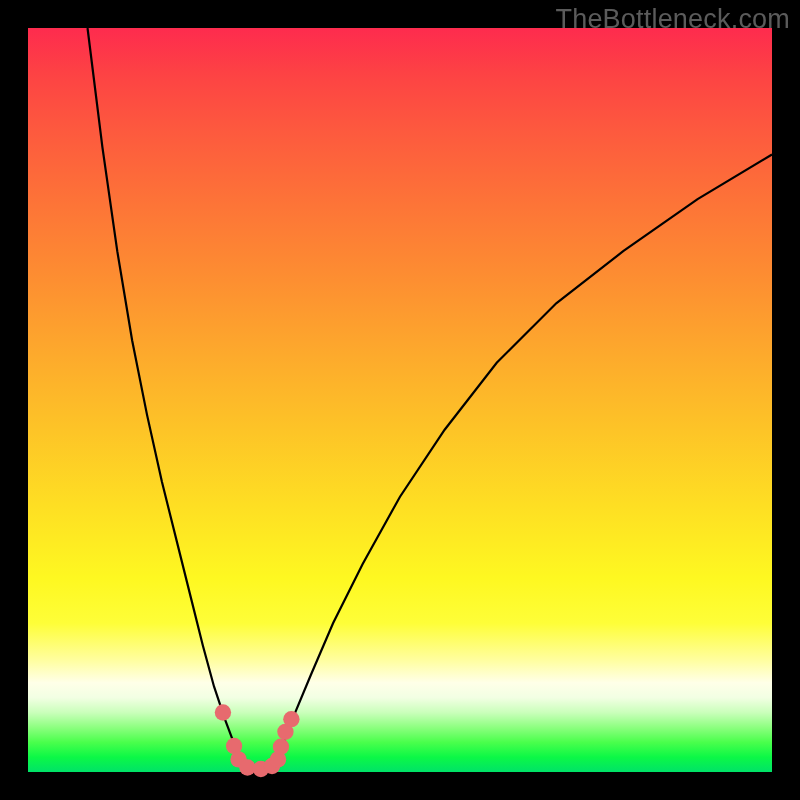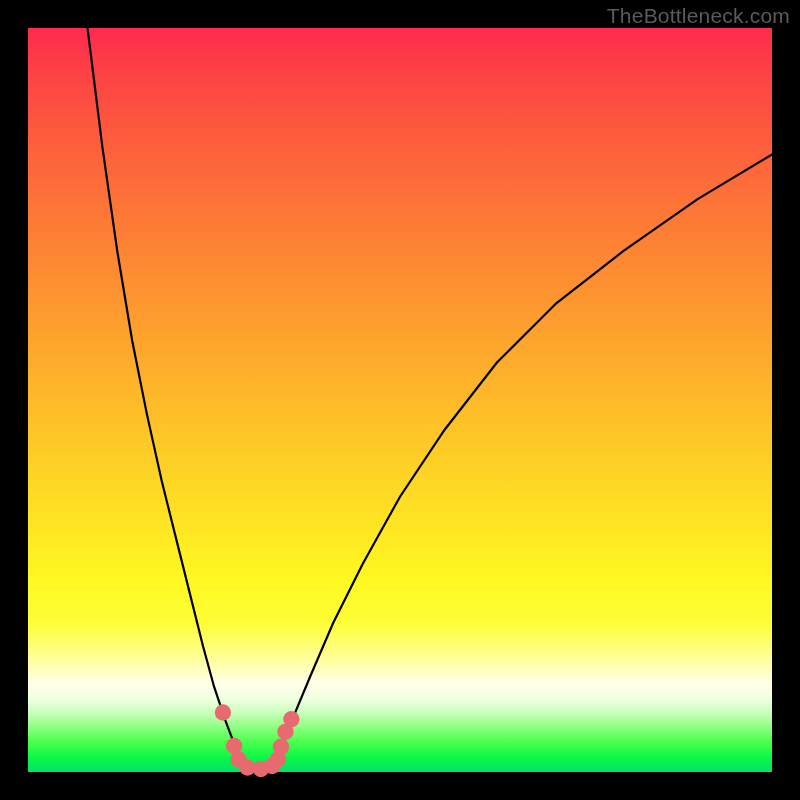"TheBottleneck.com" .watermark { font-size: 21px -> 27px }
